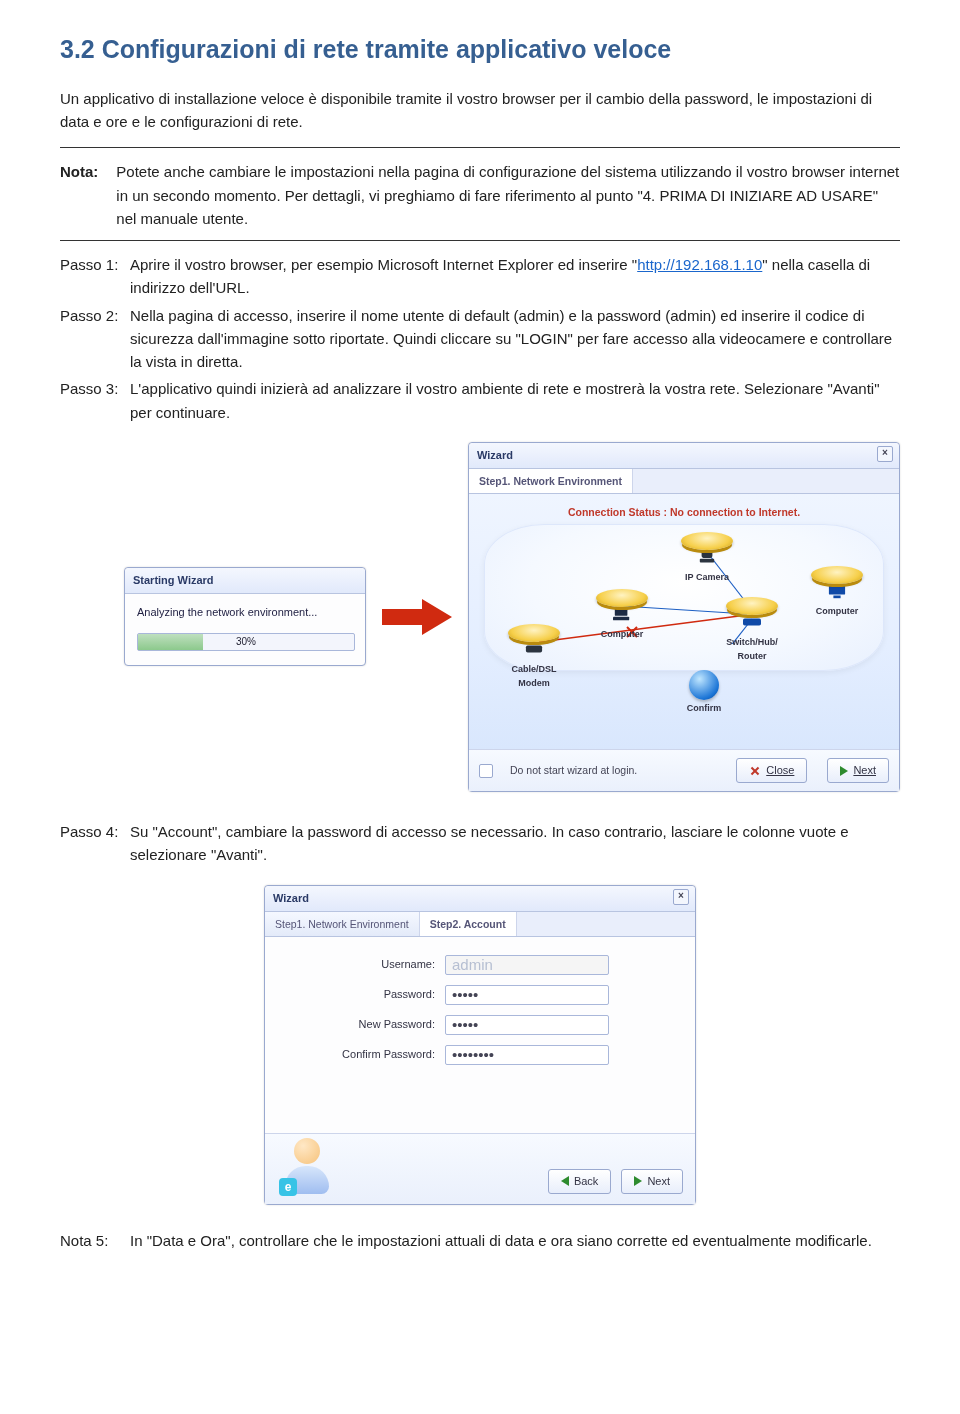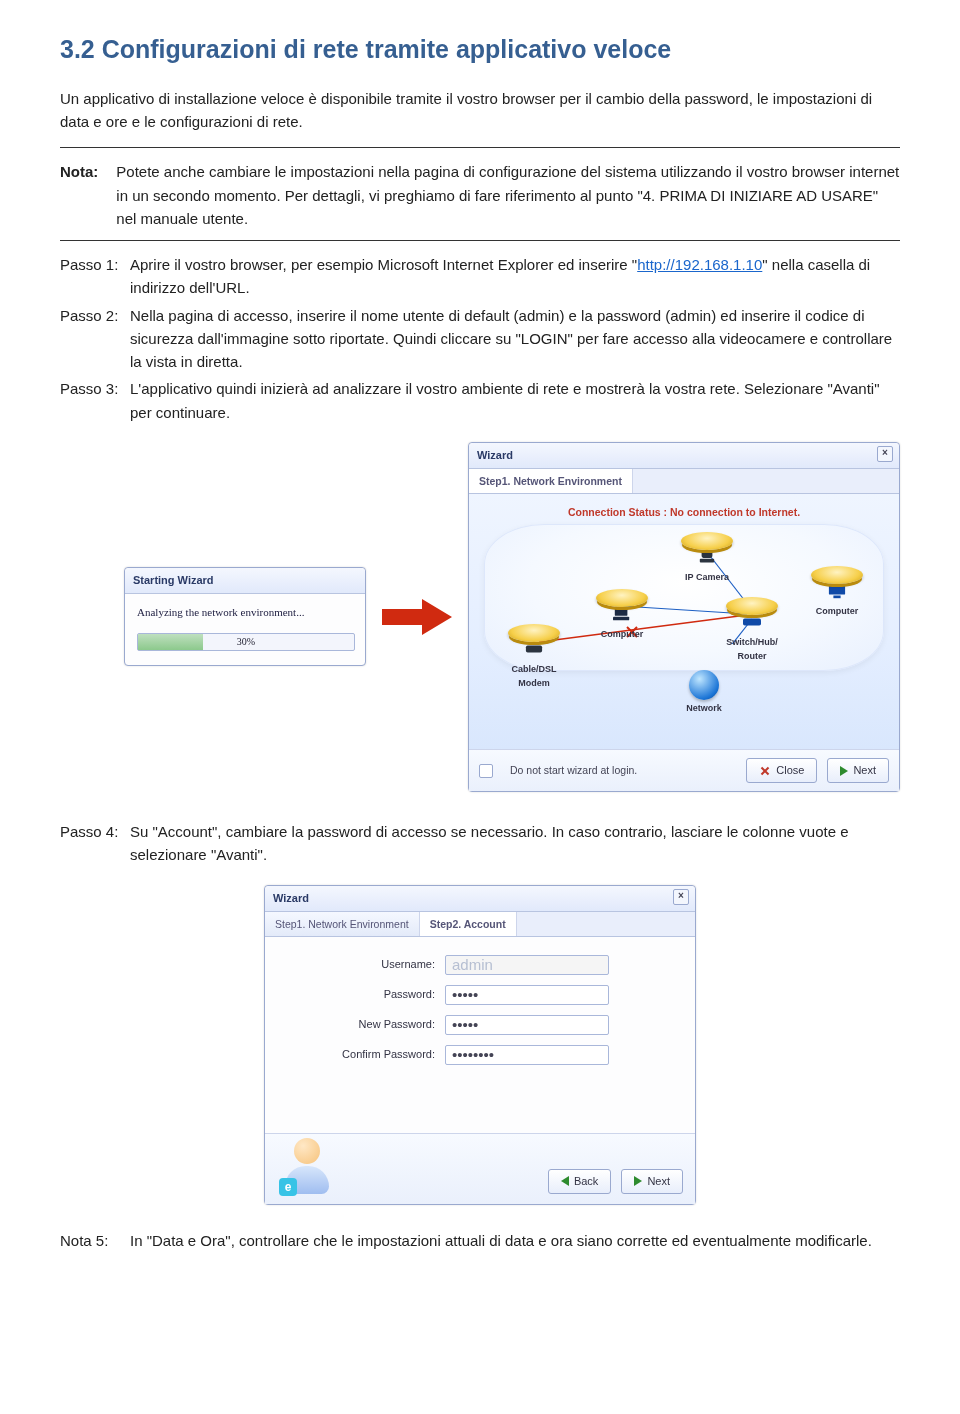"Analyzing the network environment..." .starting-wizard .body { font-family: Liberation Serif, serif -> none }
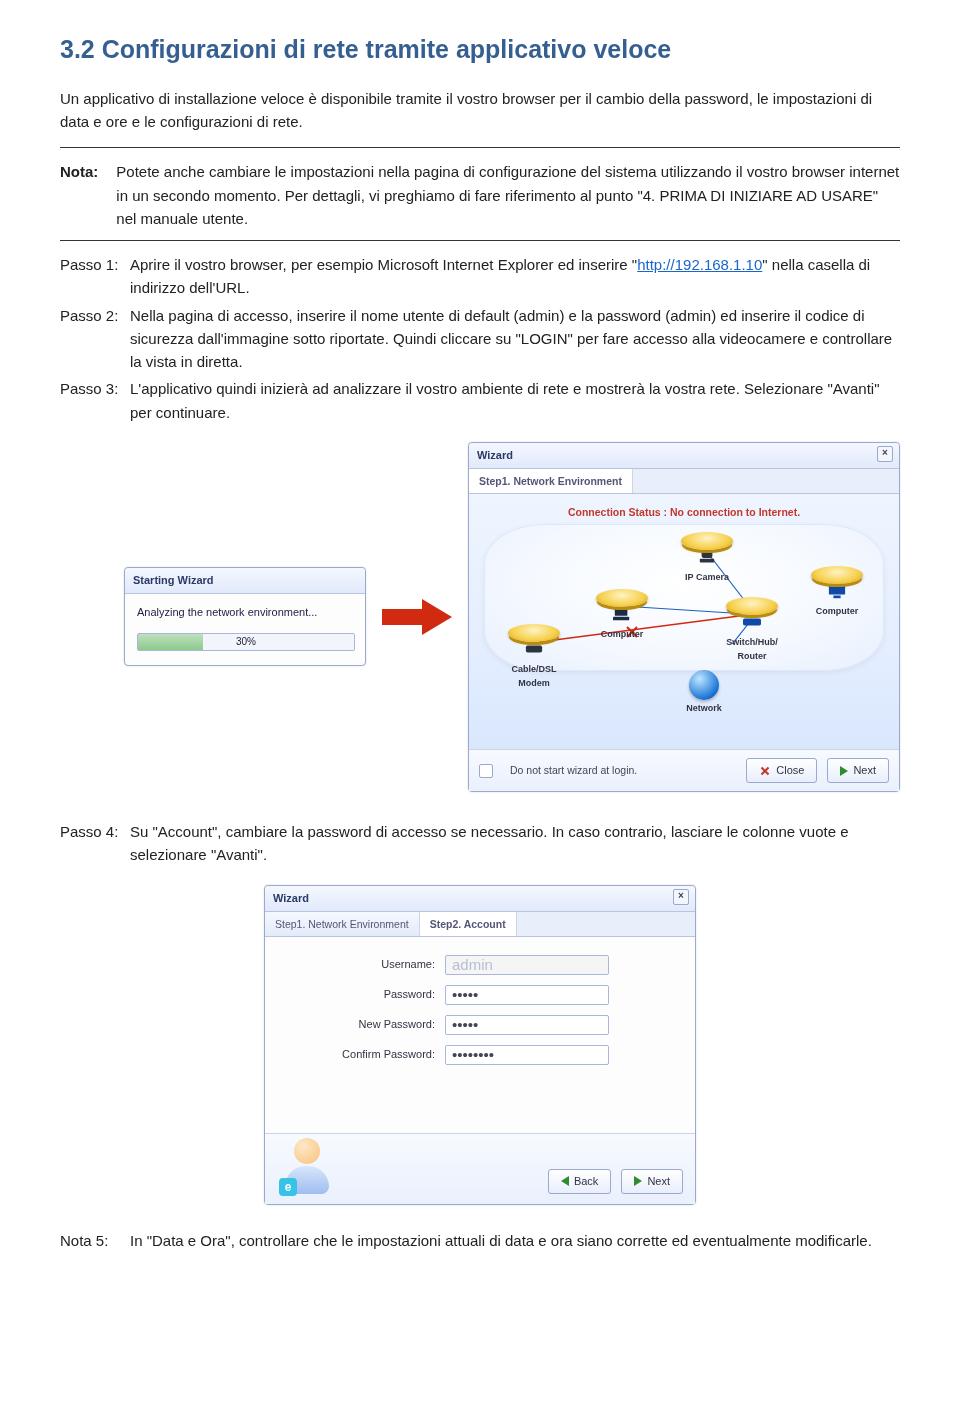"Network" div { text: Network -> Confirm }
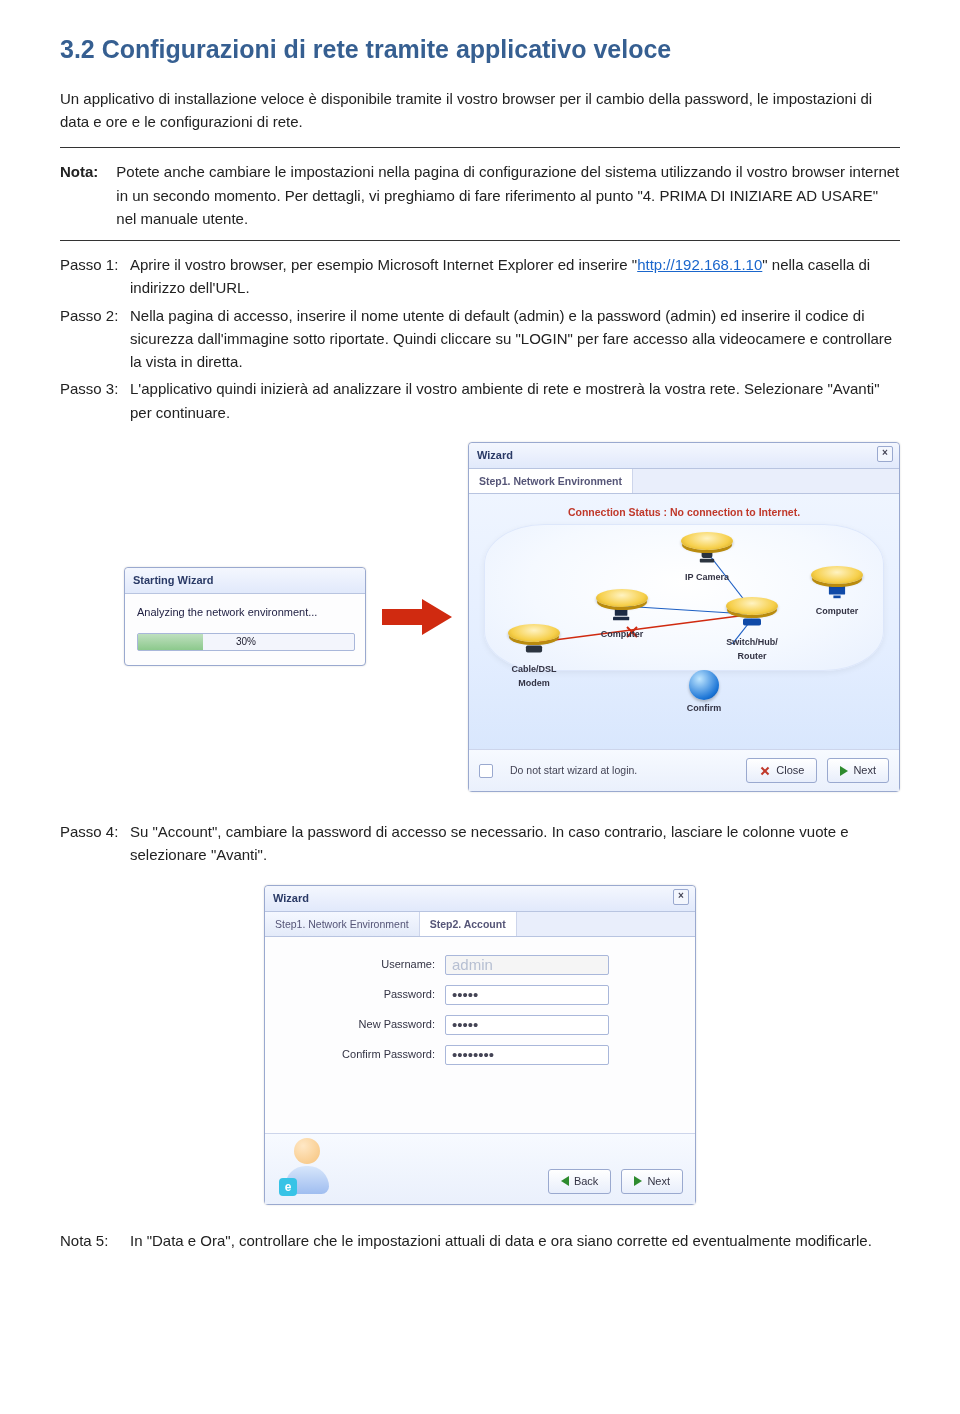"Close" .btnrow { gap: 10px -> 20px; text-decoration: none -> underline }
